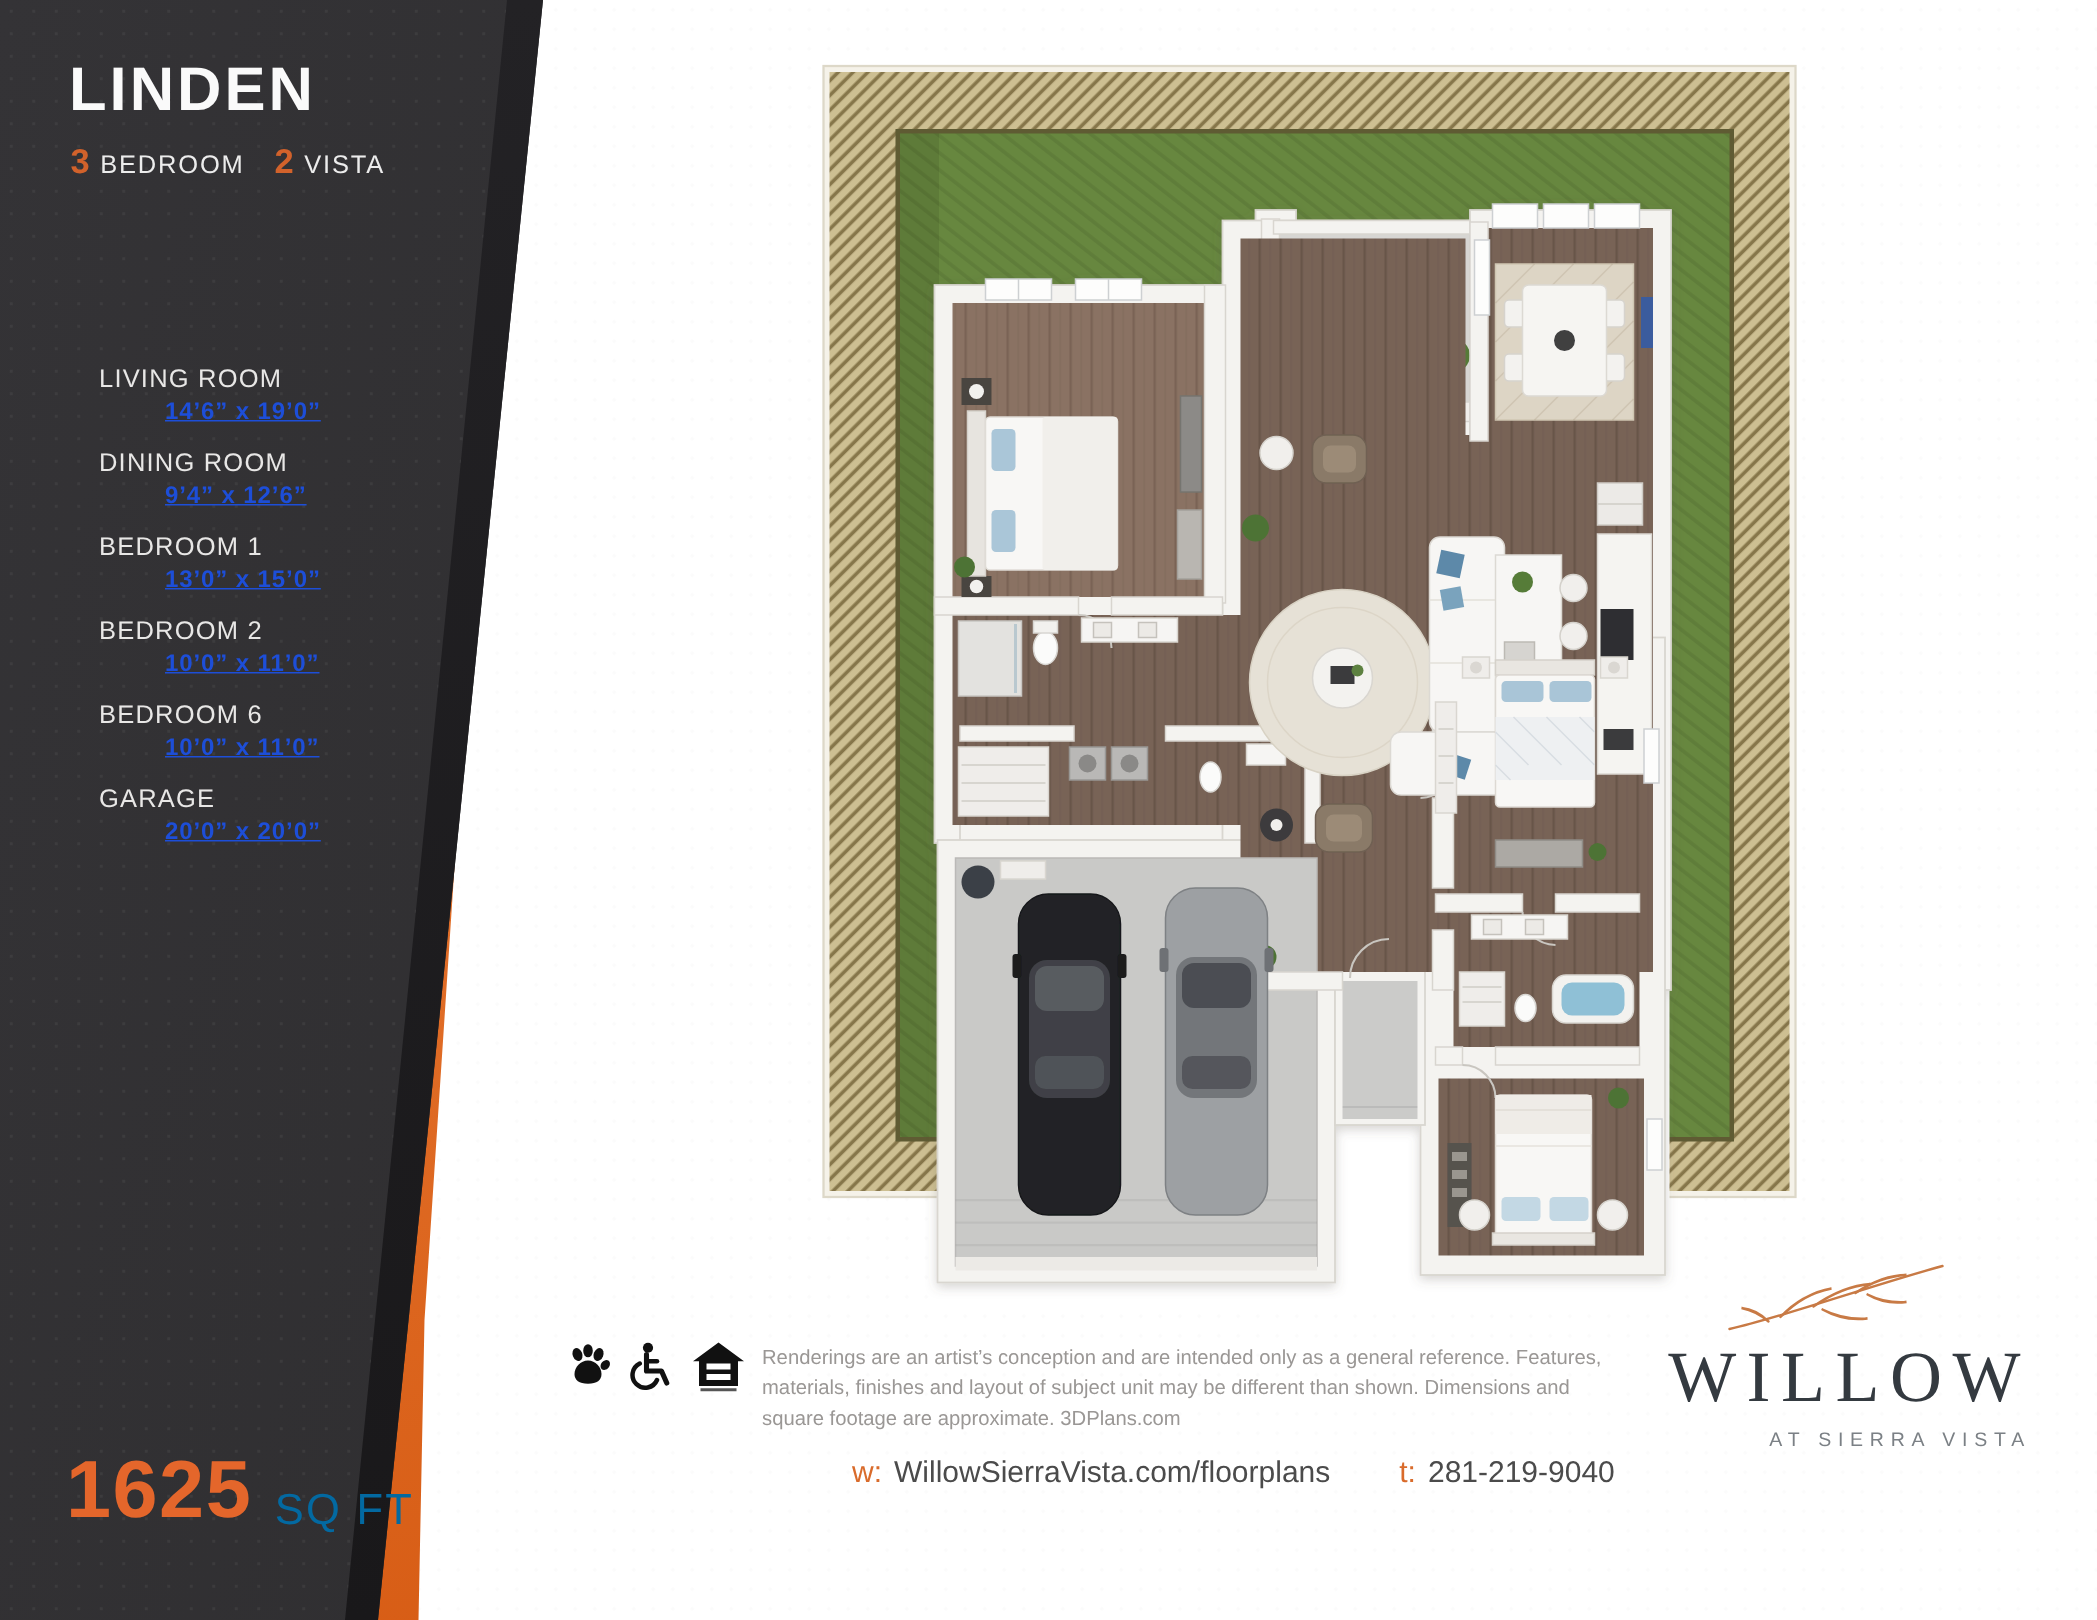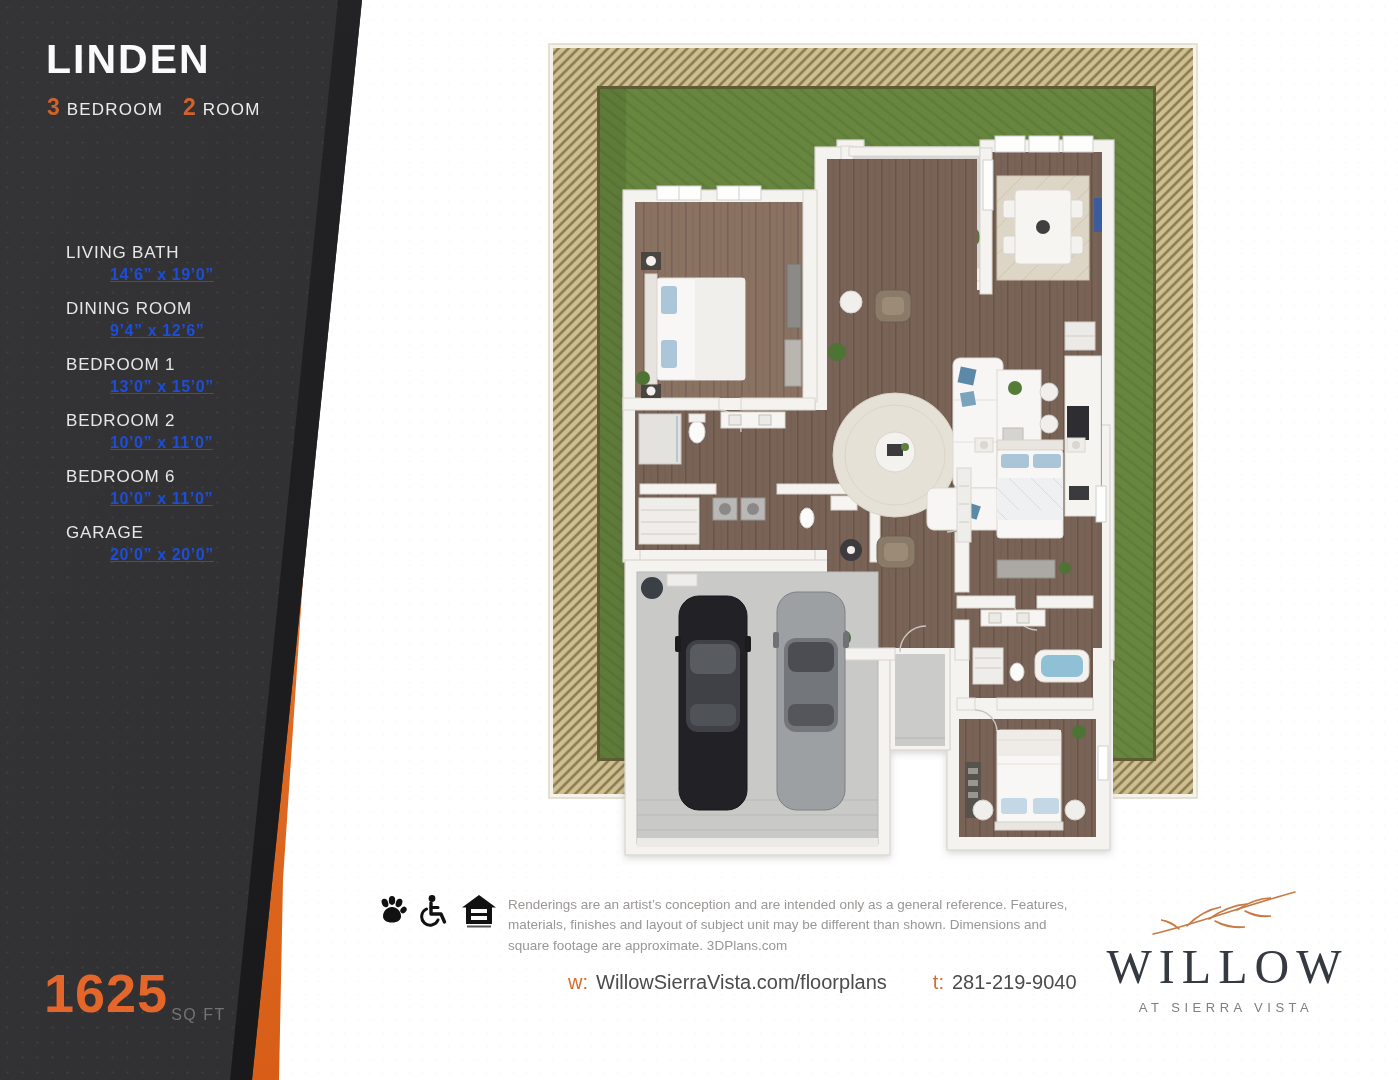"ROOM" span.lbl { text: ROOM -> VISTA }
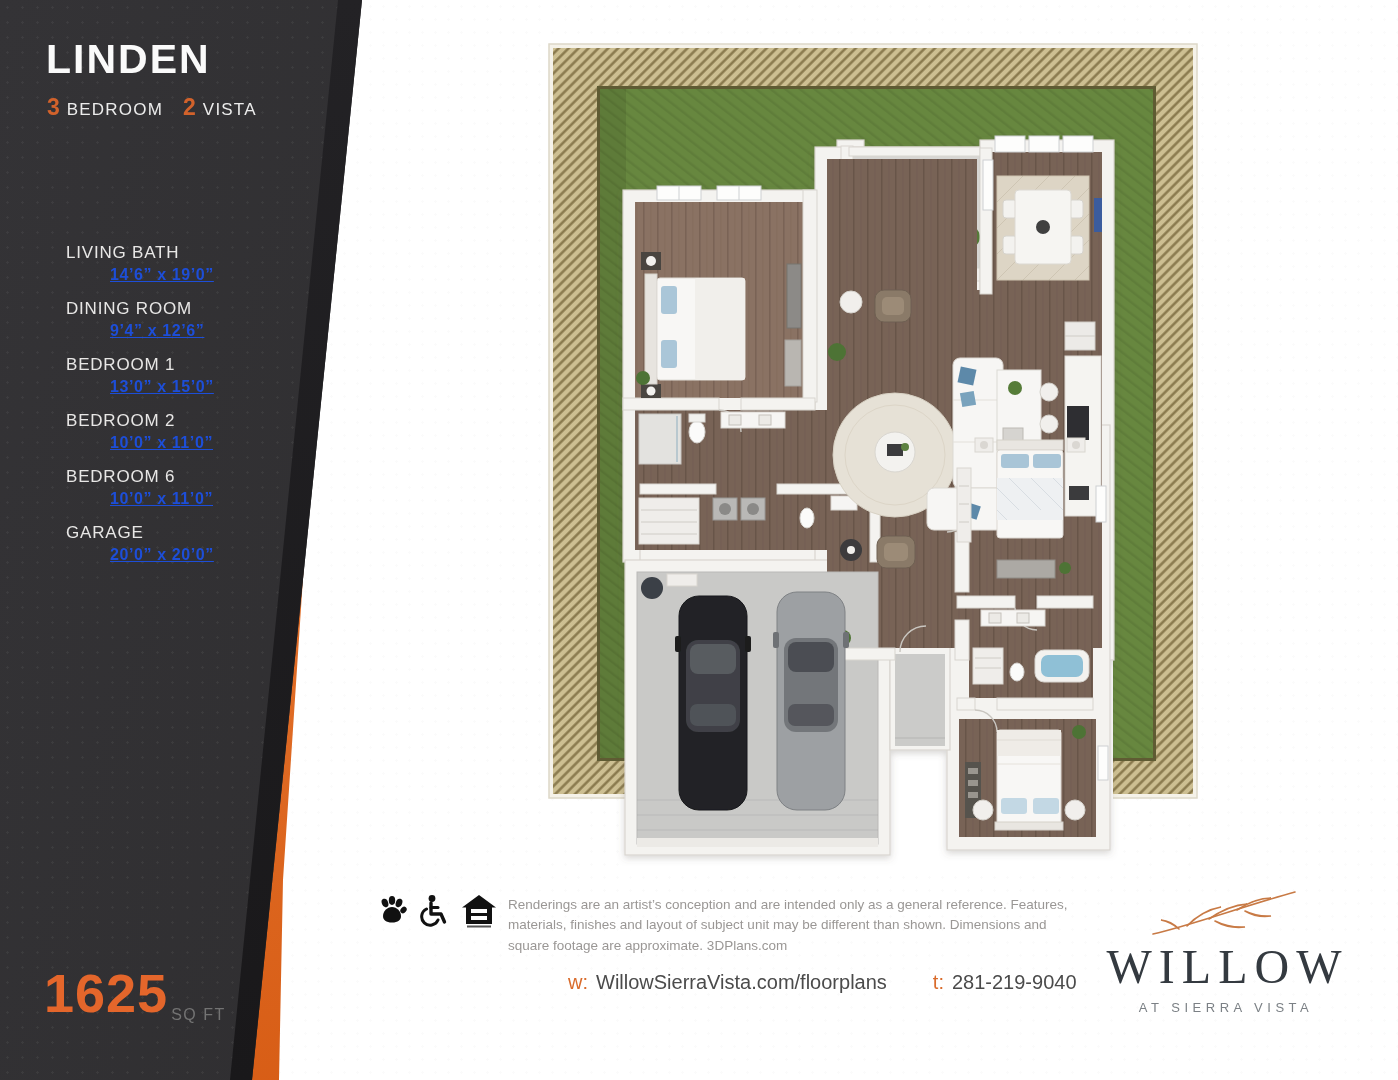"LIVING BATH" div.room-name { text: BATH -> ROOM }
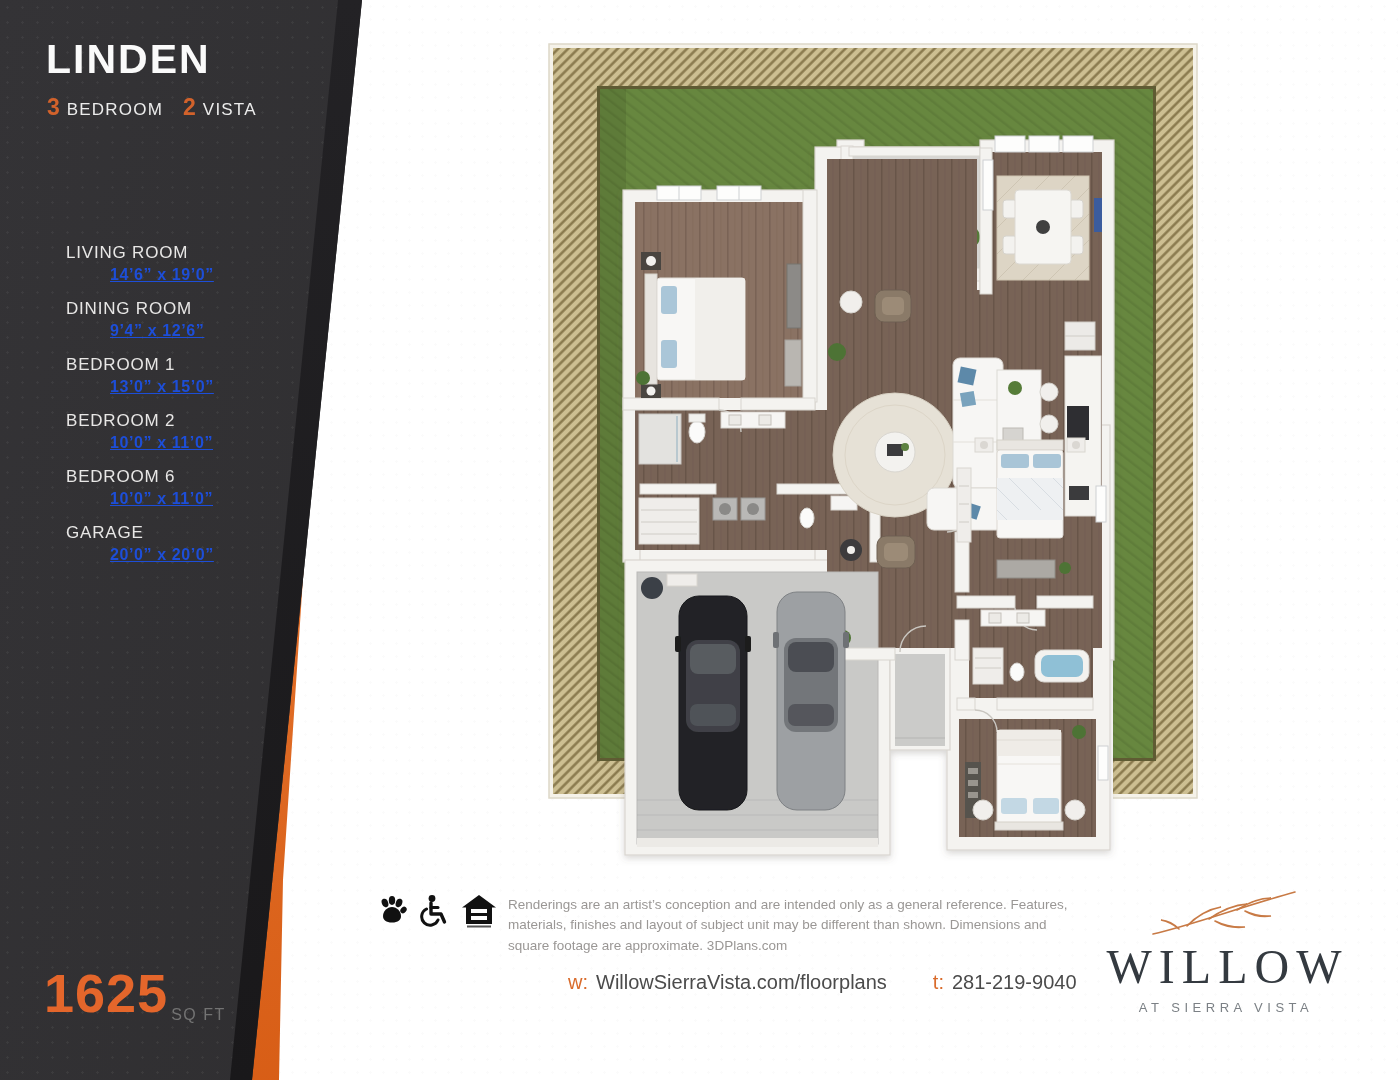"WILLOW" .brand { text-align: center -> right; top: 884px -> 836px }
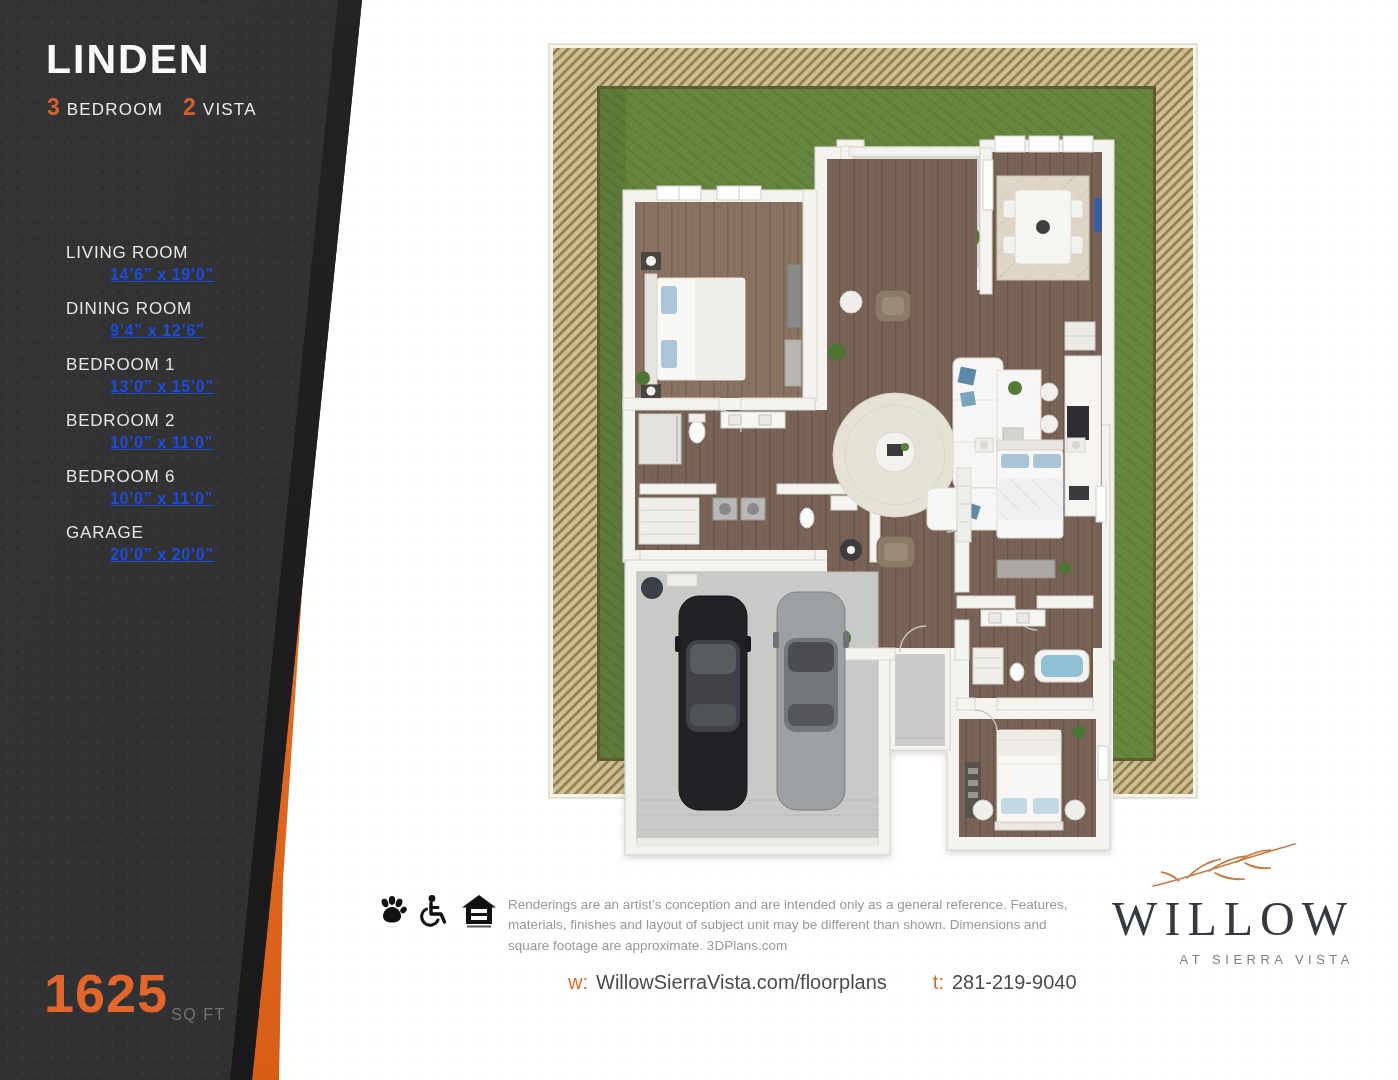"SQ FT" .sqft .unit { color: #737373 -> #0369a1; font-size: 16px -> 29px; margin-left: 3px -> 15px }
